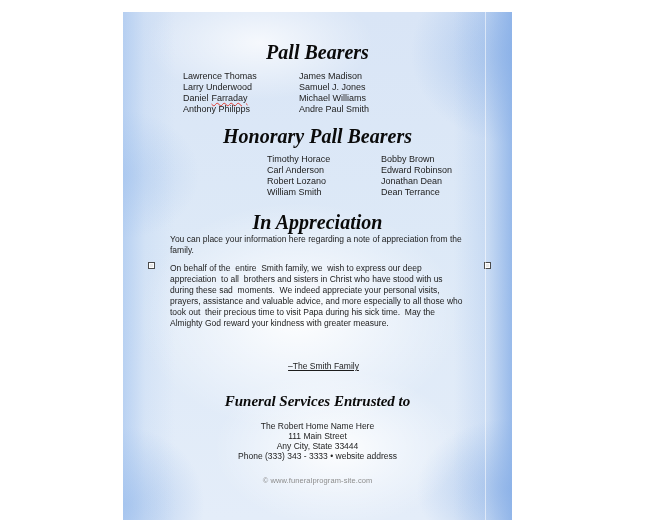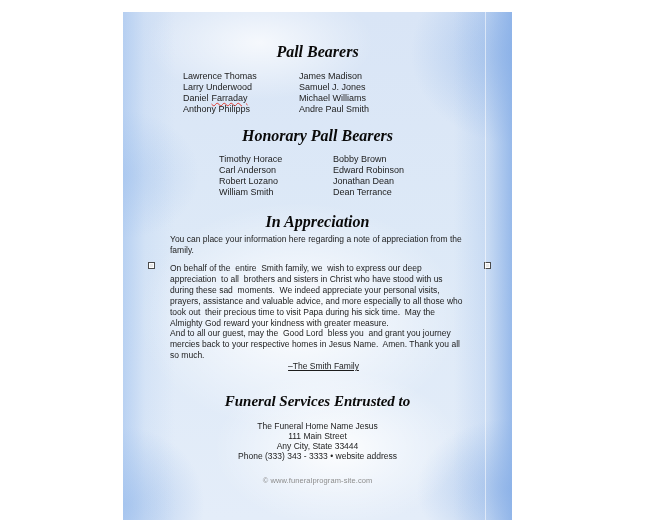"Pall Bearers" .section-title { font-size: 16px -> 20px }
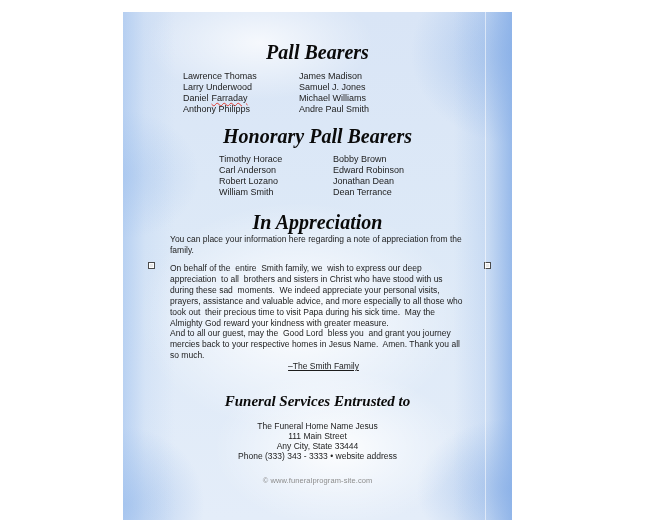"Timothy Horace" div.col { margin-left: none -> 48px }
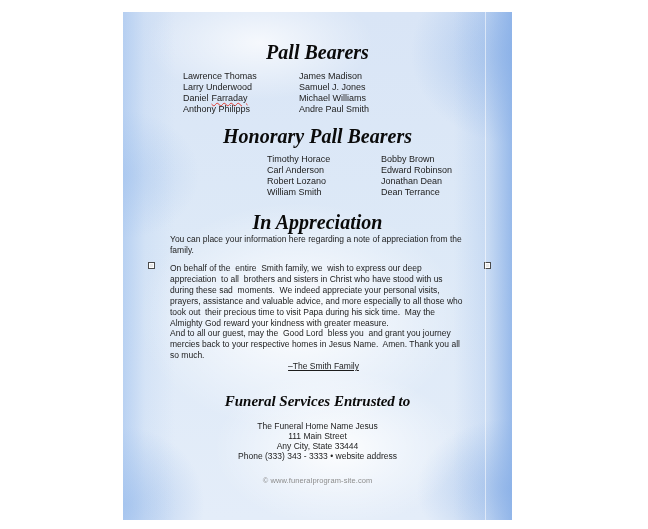"And to all our guest," div.bodytext { html: <div>And to all our guest, may the Good Lord bless you and grant you journey mercies back to your respective homes in Jesus Name. Amen. Thank you all so much.</div> -> none }
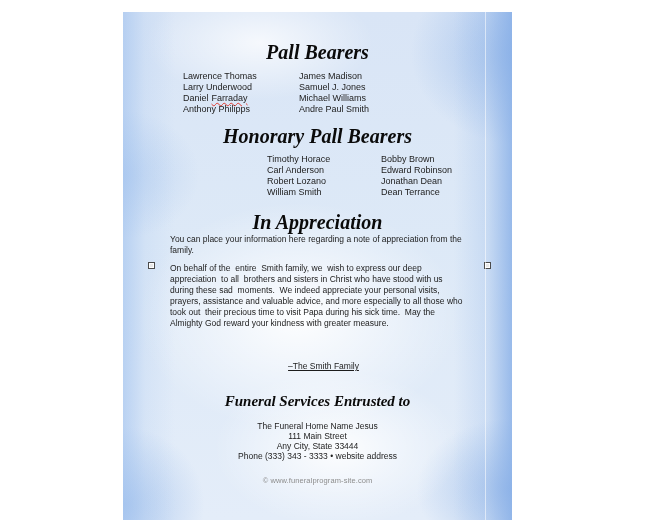"The Funeral Home Name Jesus" div { text: Funeral Home Name Jesus -> Robert Home Name Here }
